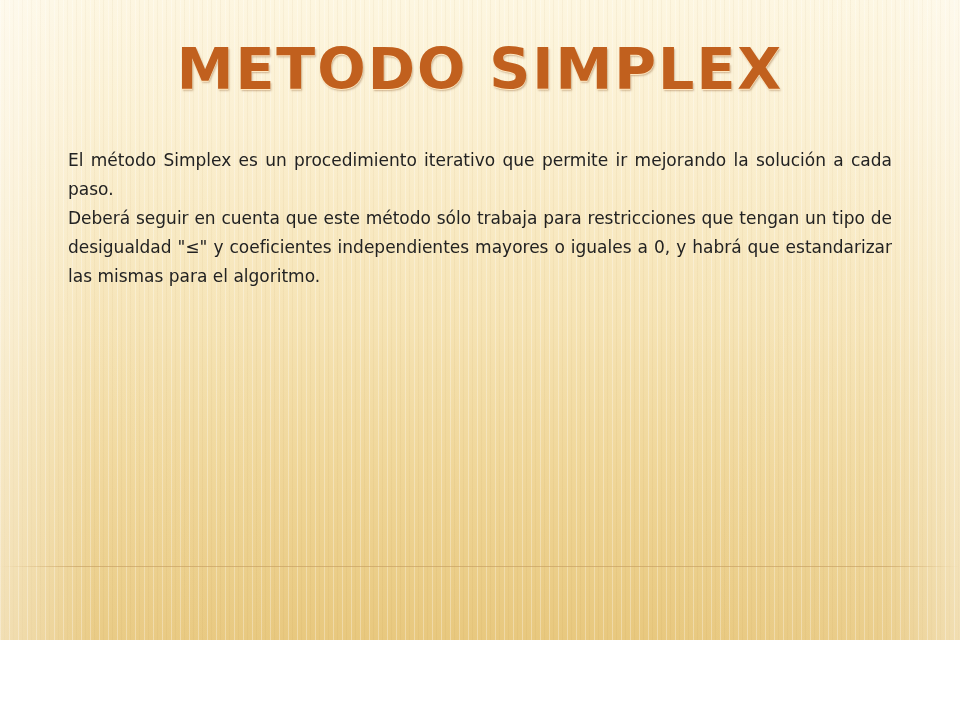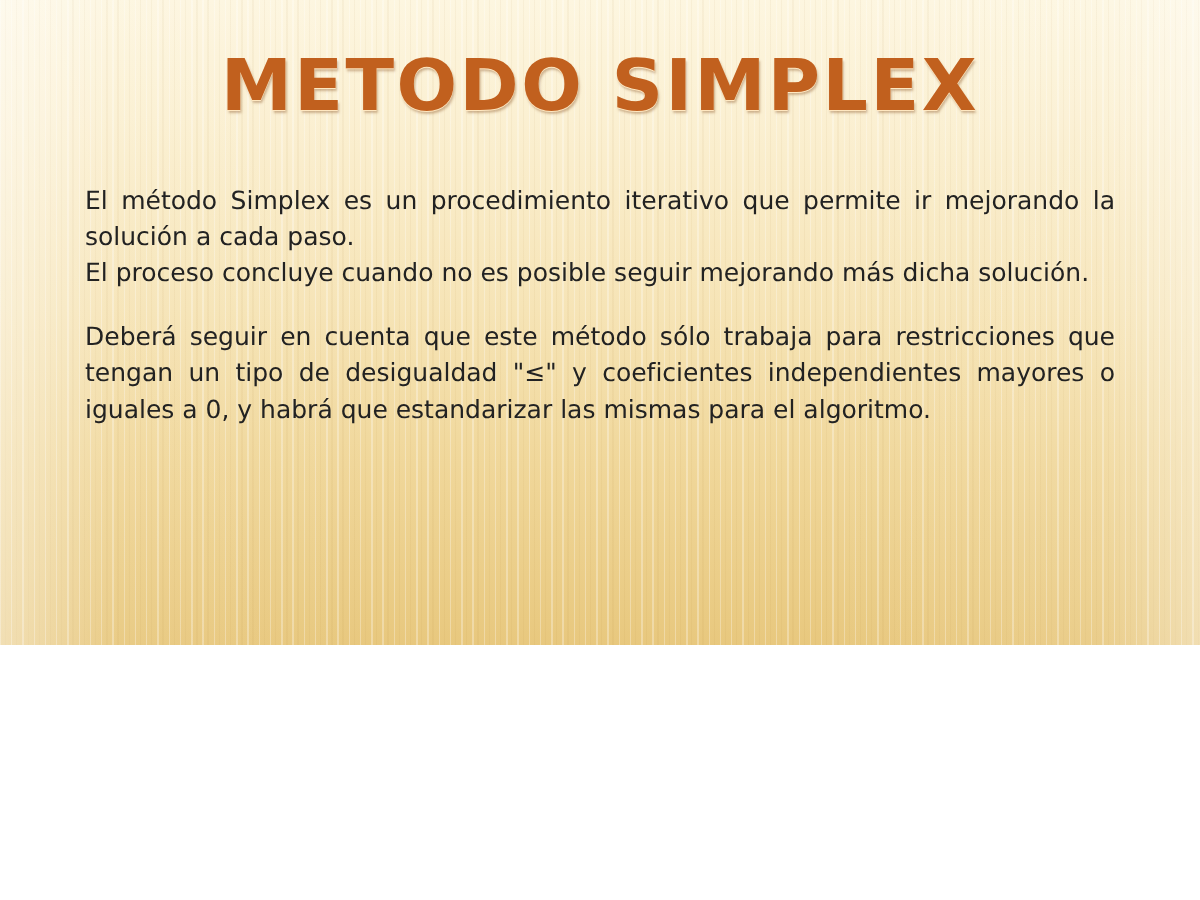"METODO SIMPLEX" .slide { height: 516px -> 640px }
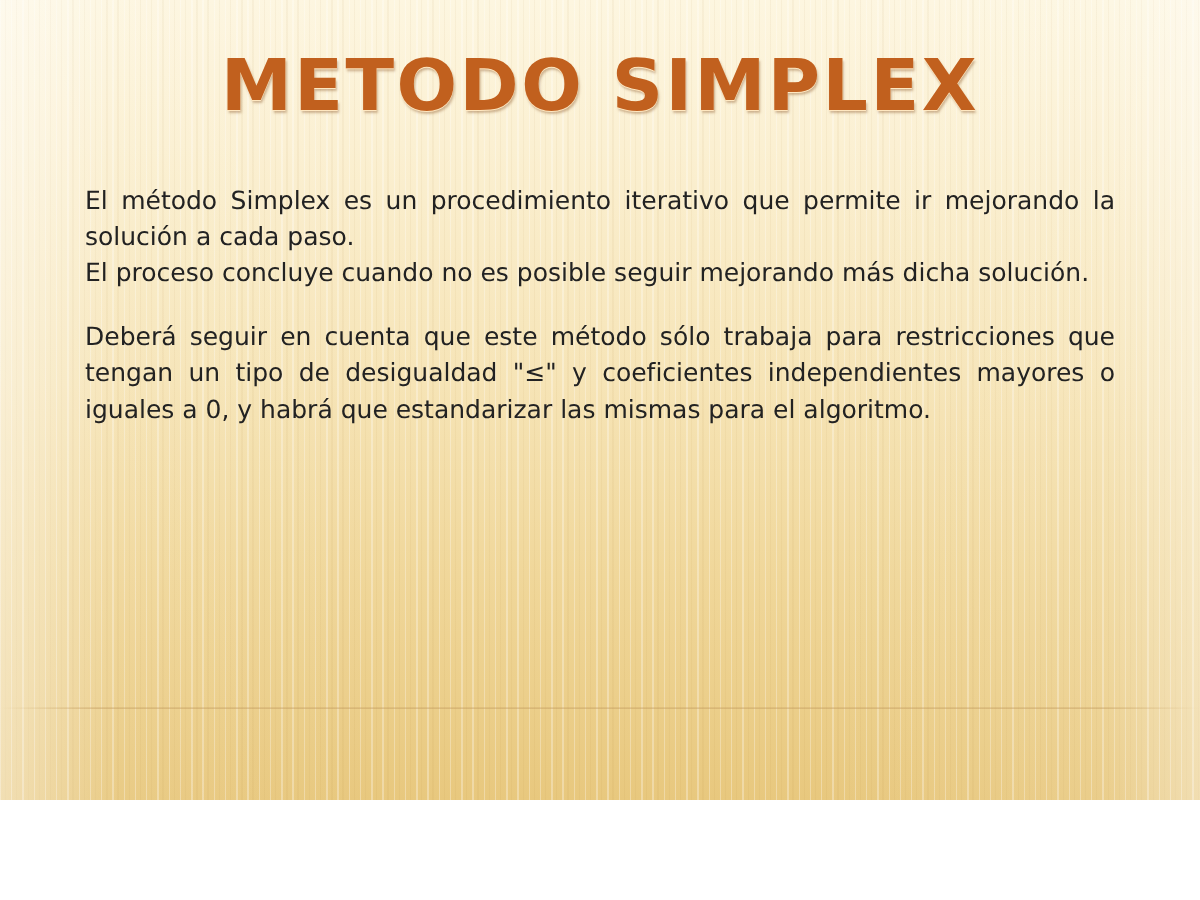"El método Simplex es un" .body-text { font-size: 20px -> 17px }
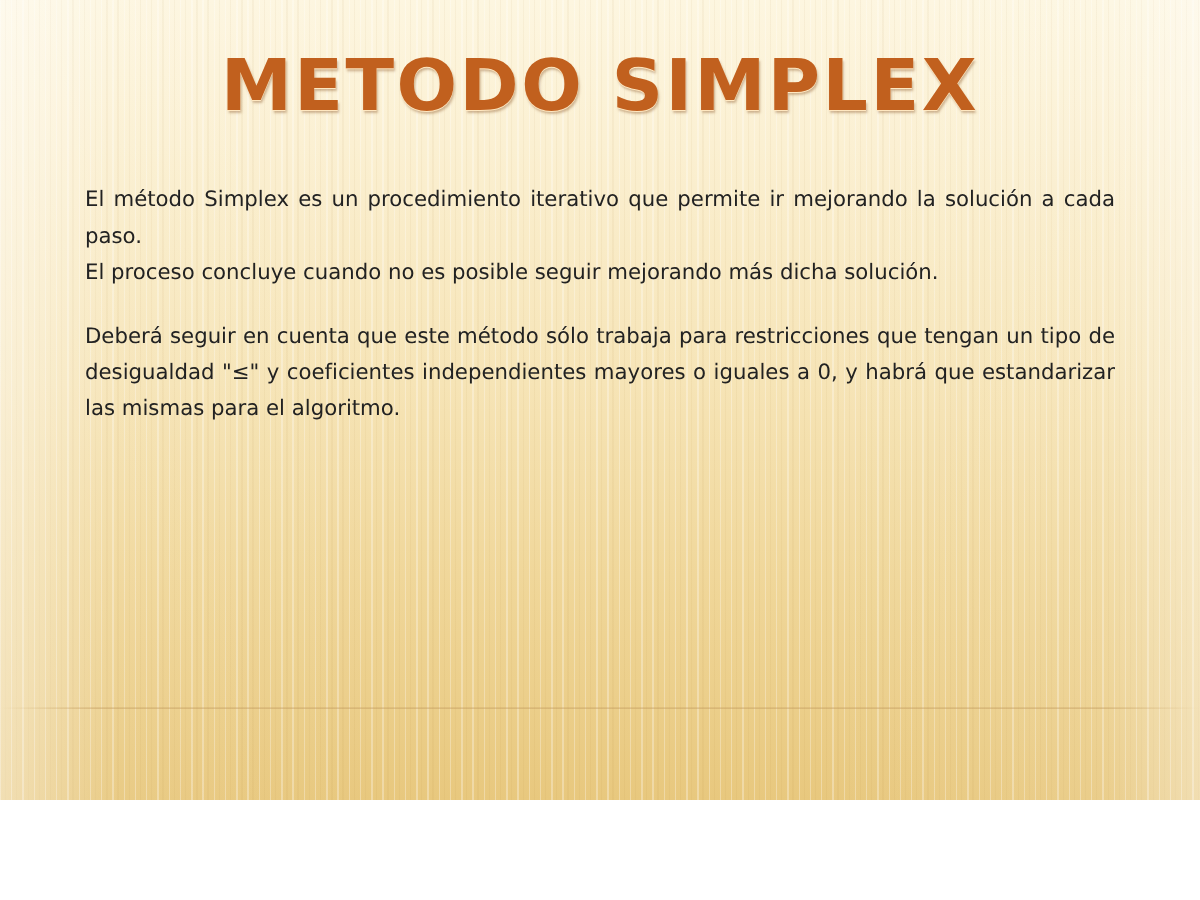"El proceso concluye cuando no" p.para { html: <p>El proceso concluye cuando no es posible seguir mejorando más dicha solución.</p> -> none }
